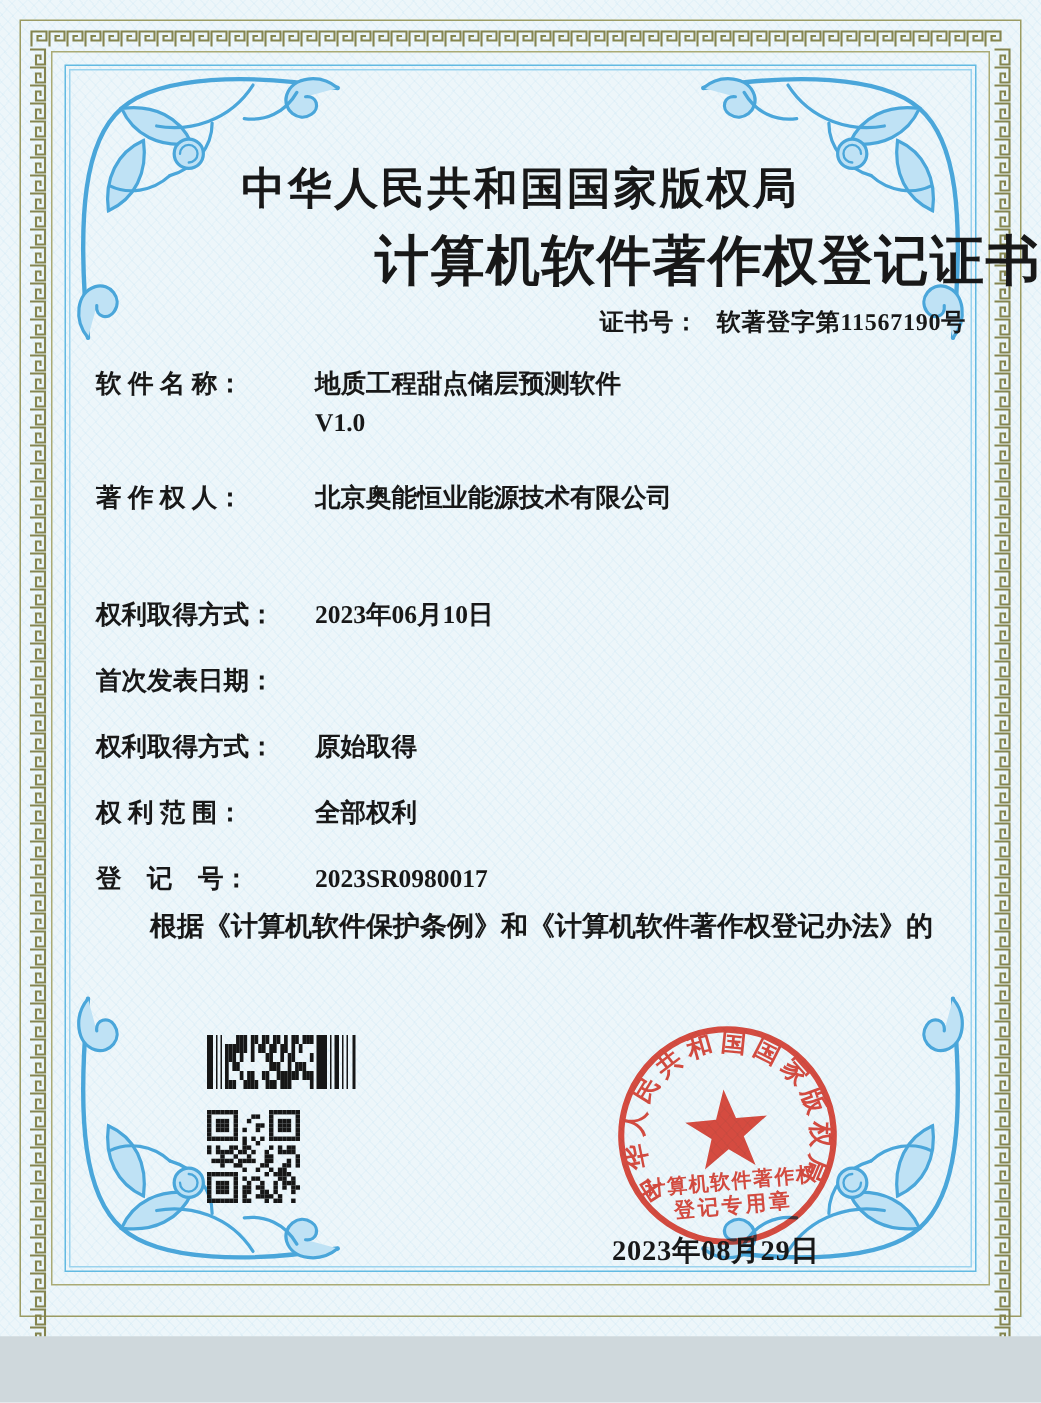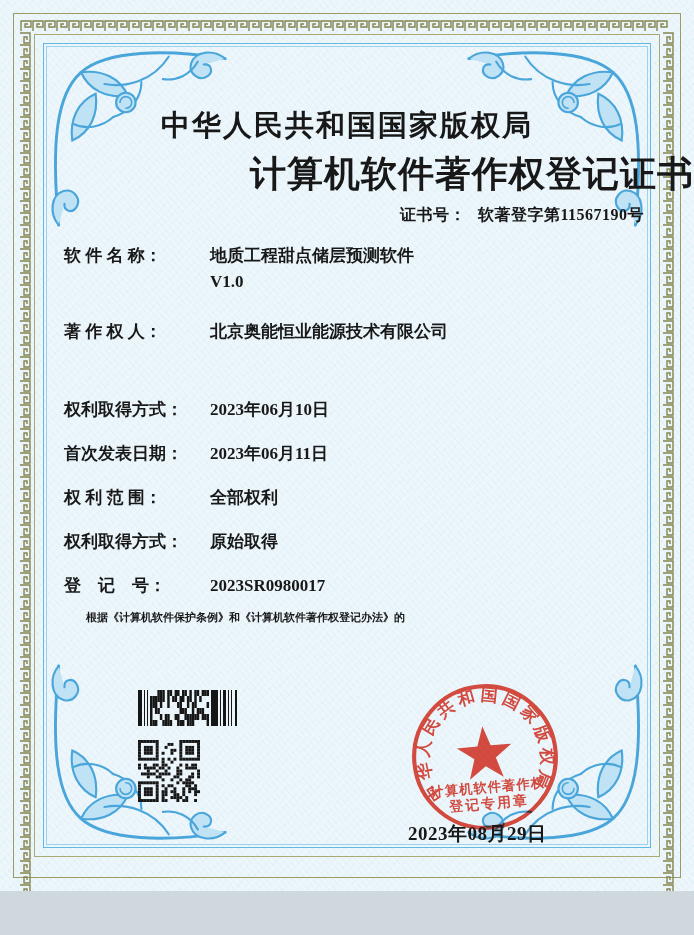"2023年06月11日" span.fvalue { html: <span>2023年06月11日</span> -> none }
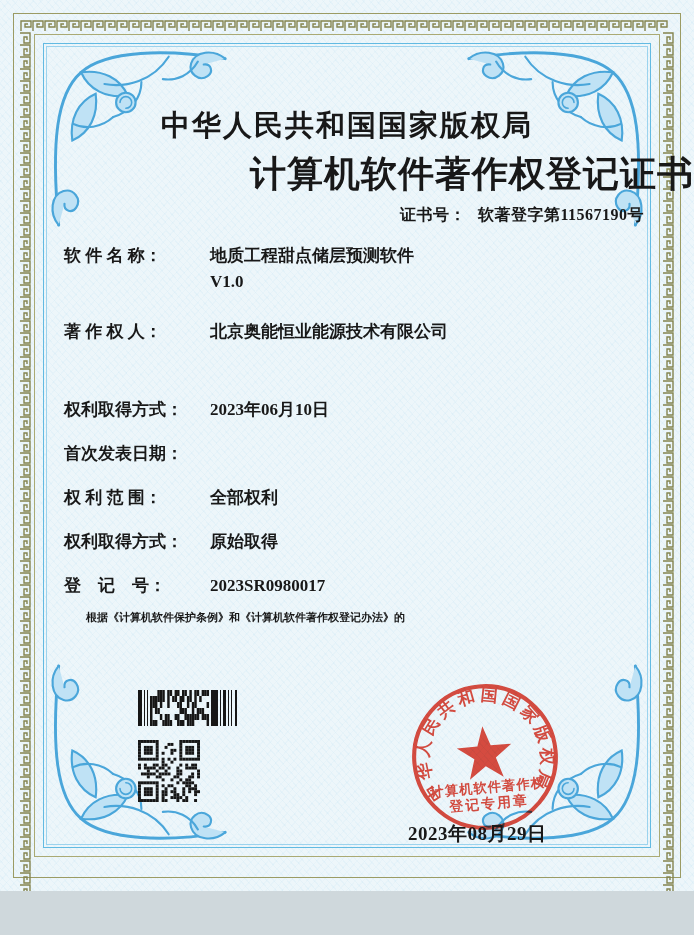"权 利 范 围：" div.frow { order: before "权利取得方式：" -> after "权利取得方式：" }
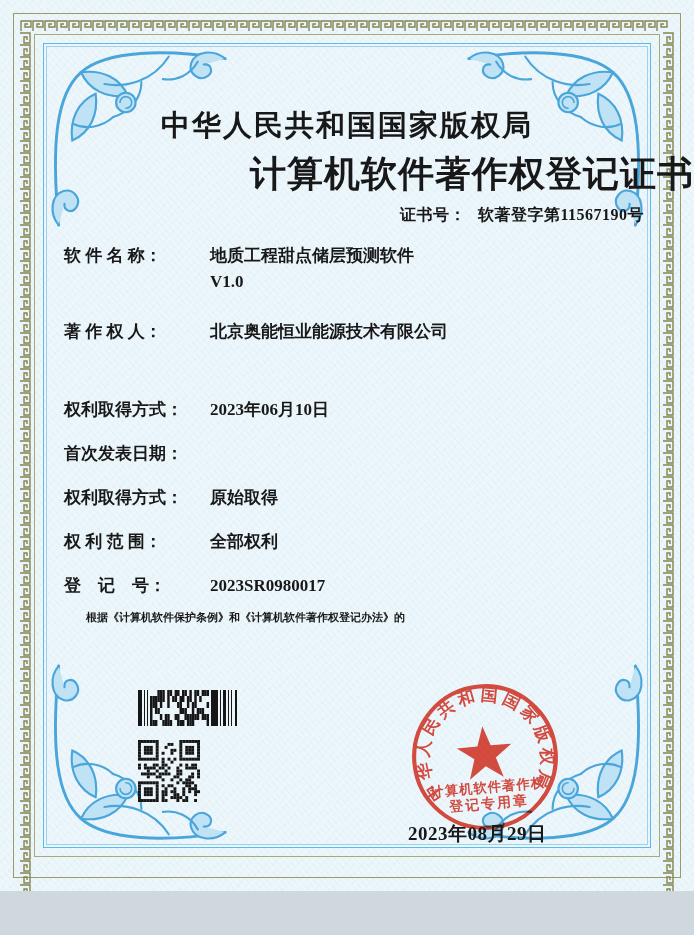"根据《计算机软件保护条例》和《计算机软件著作权登记办法》的" .statement { font-size: 11px -> 18px }
